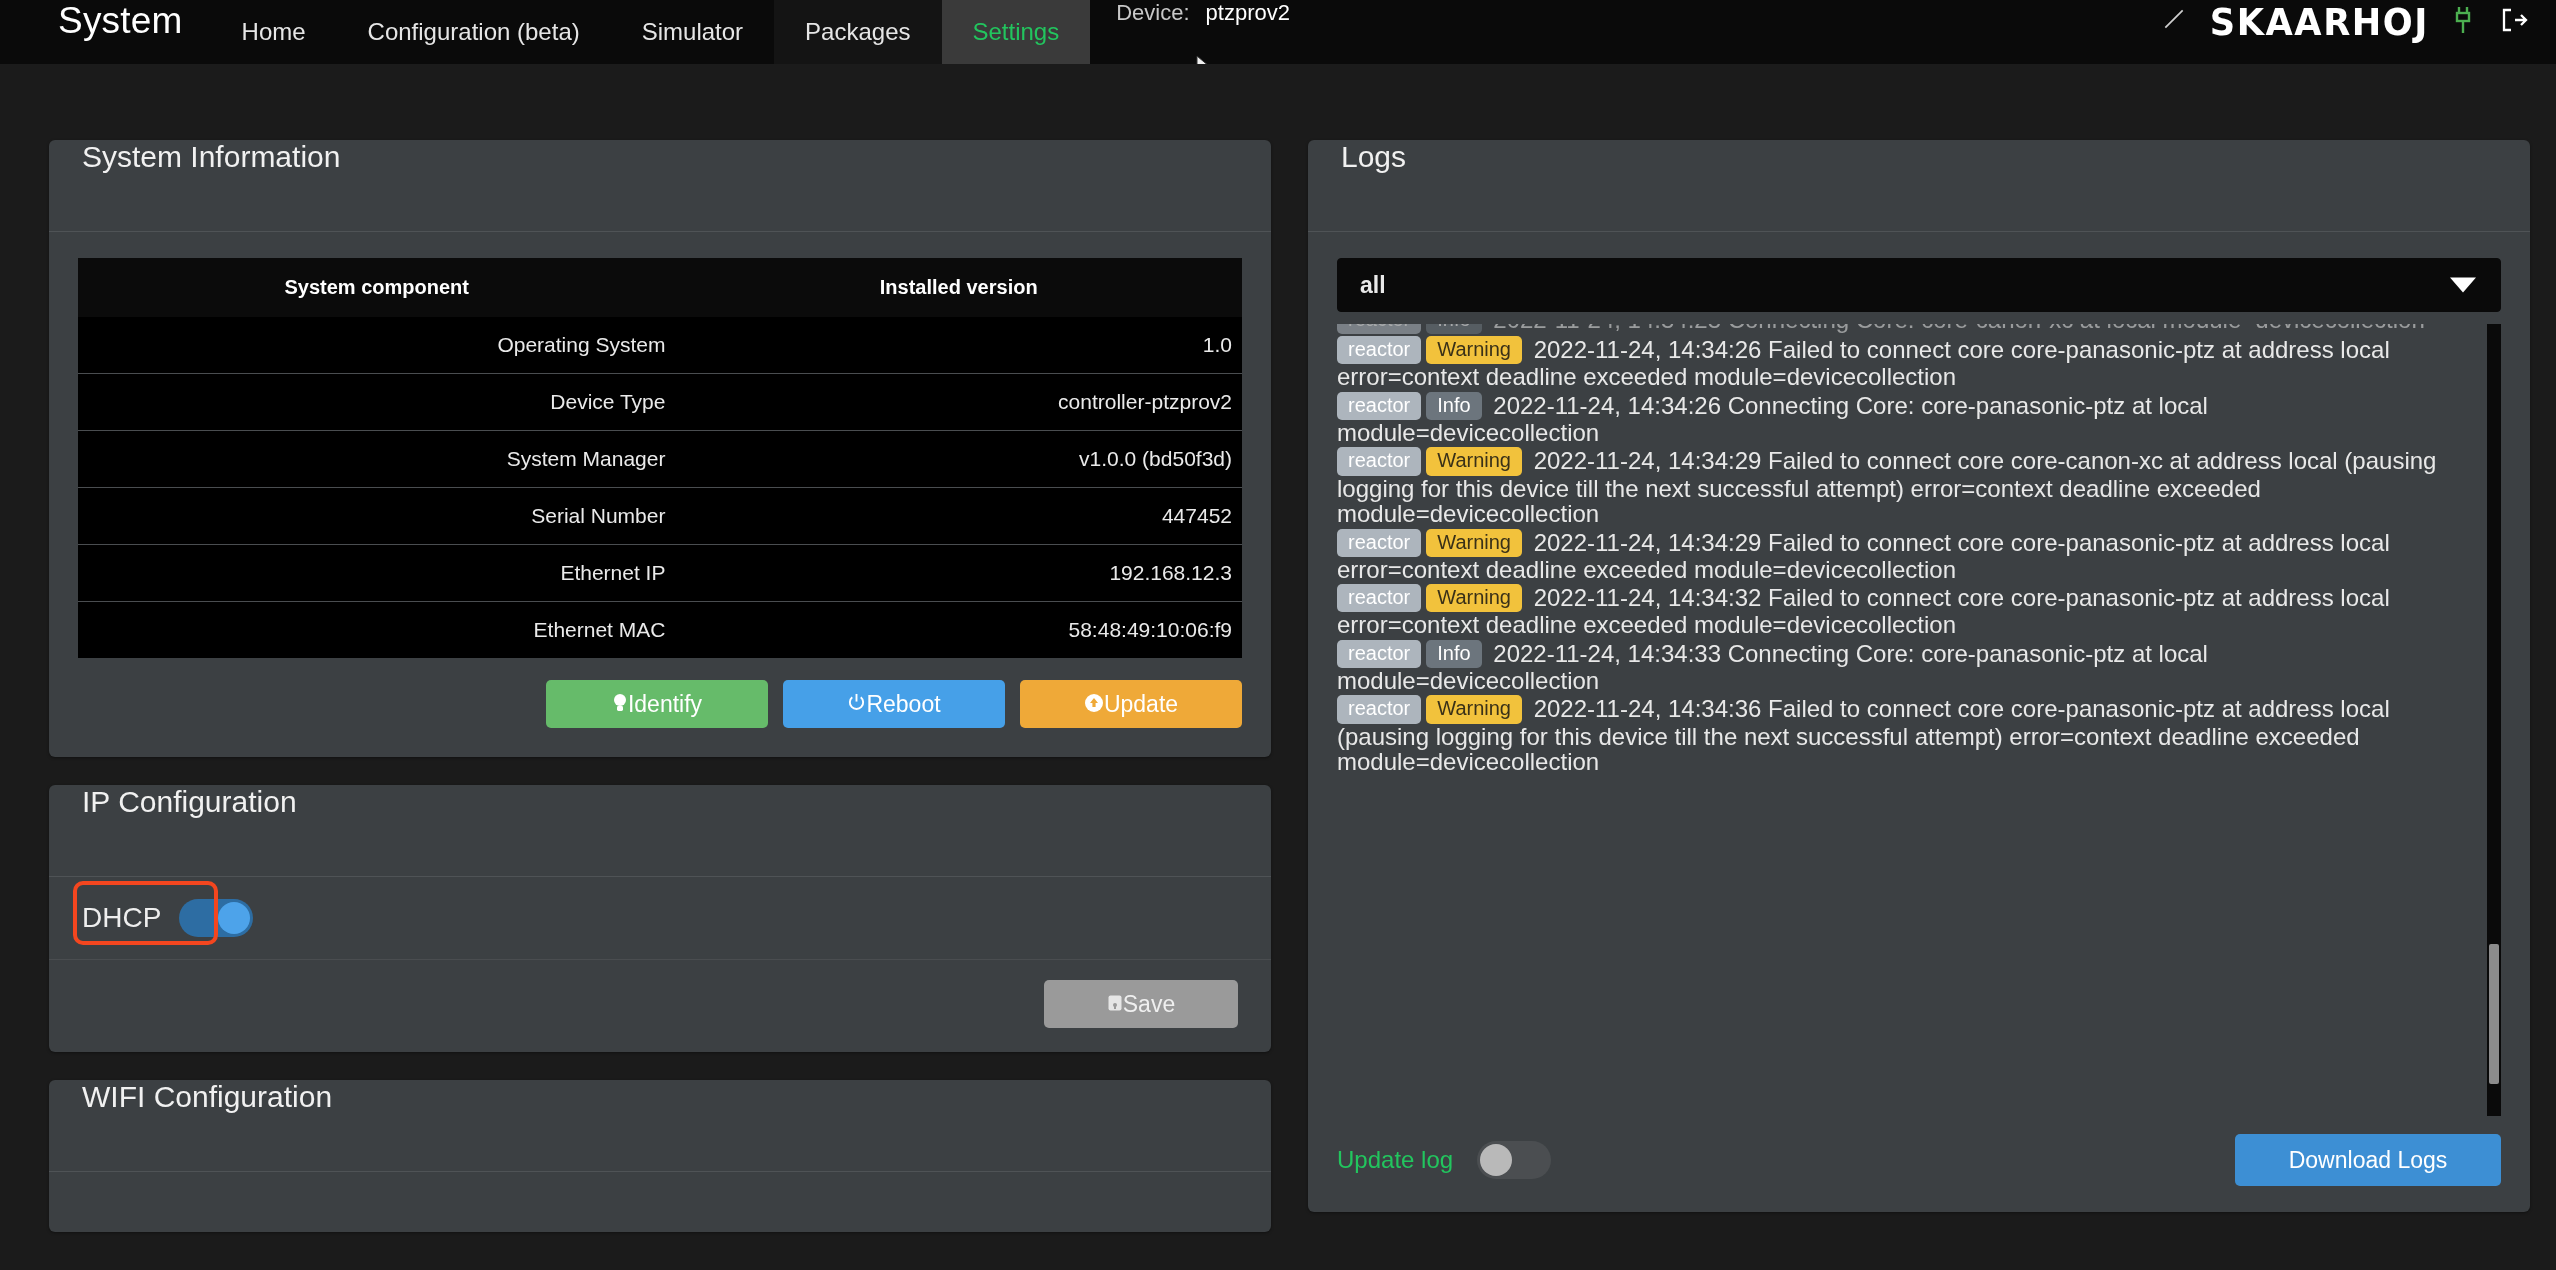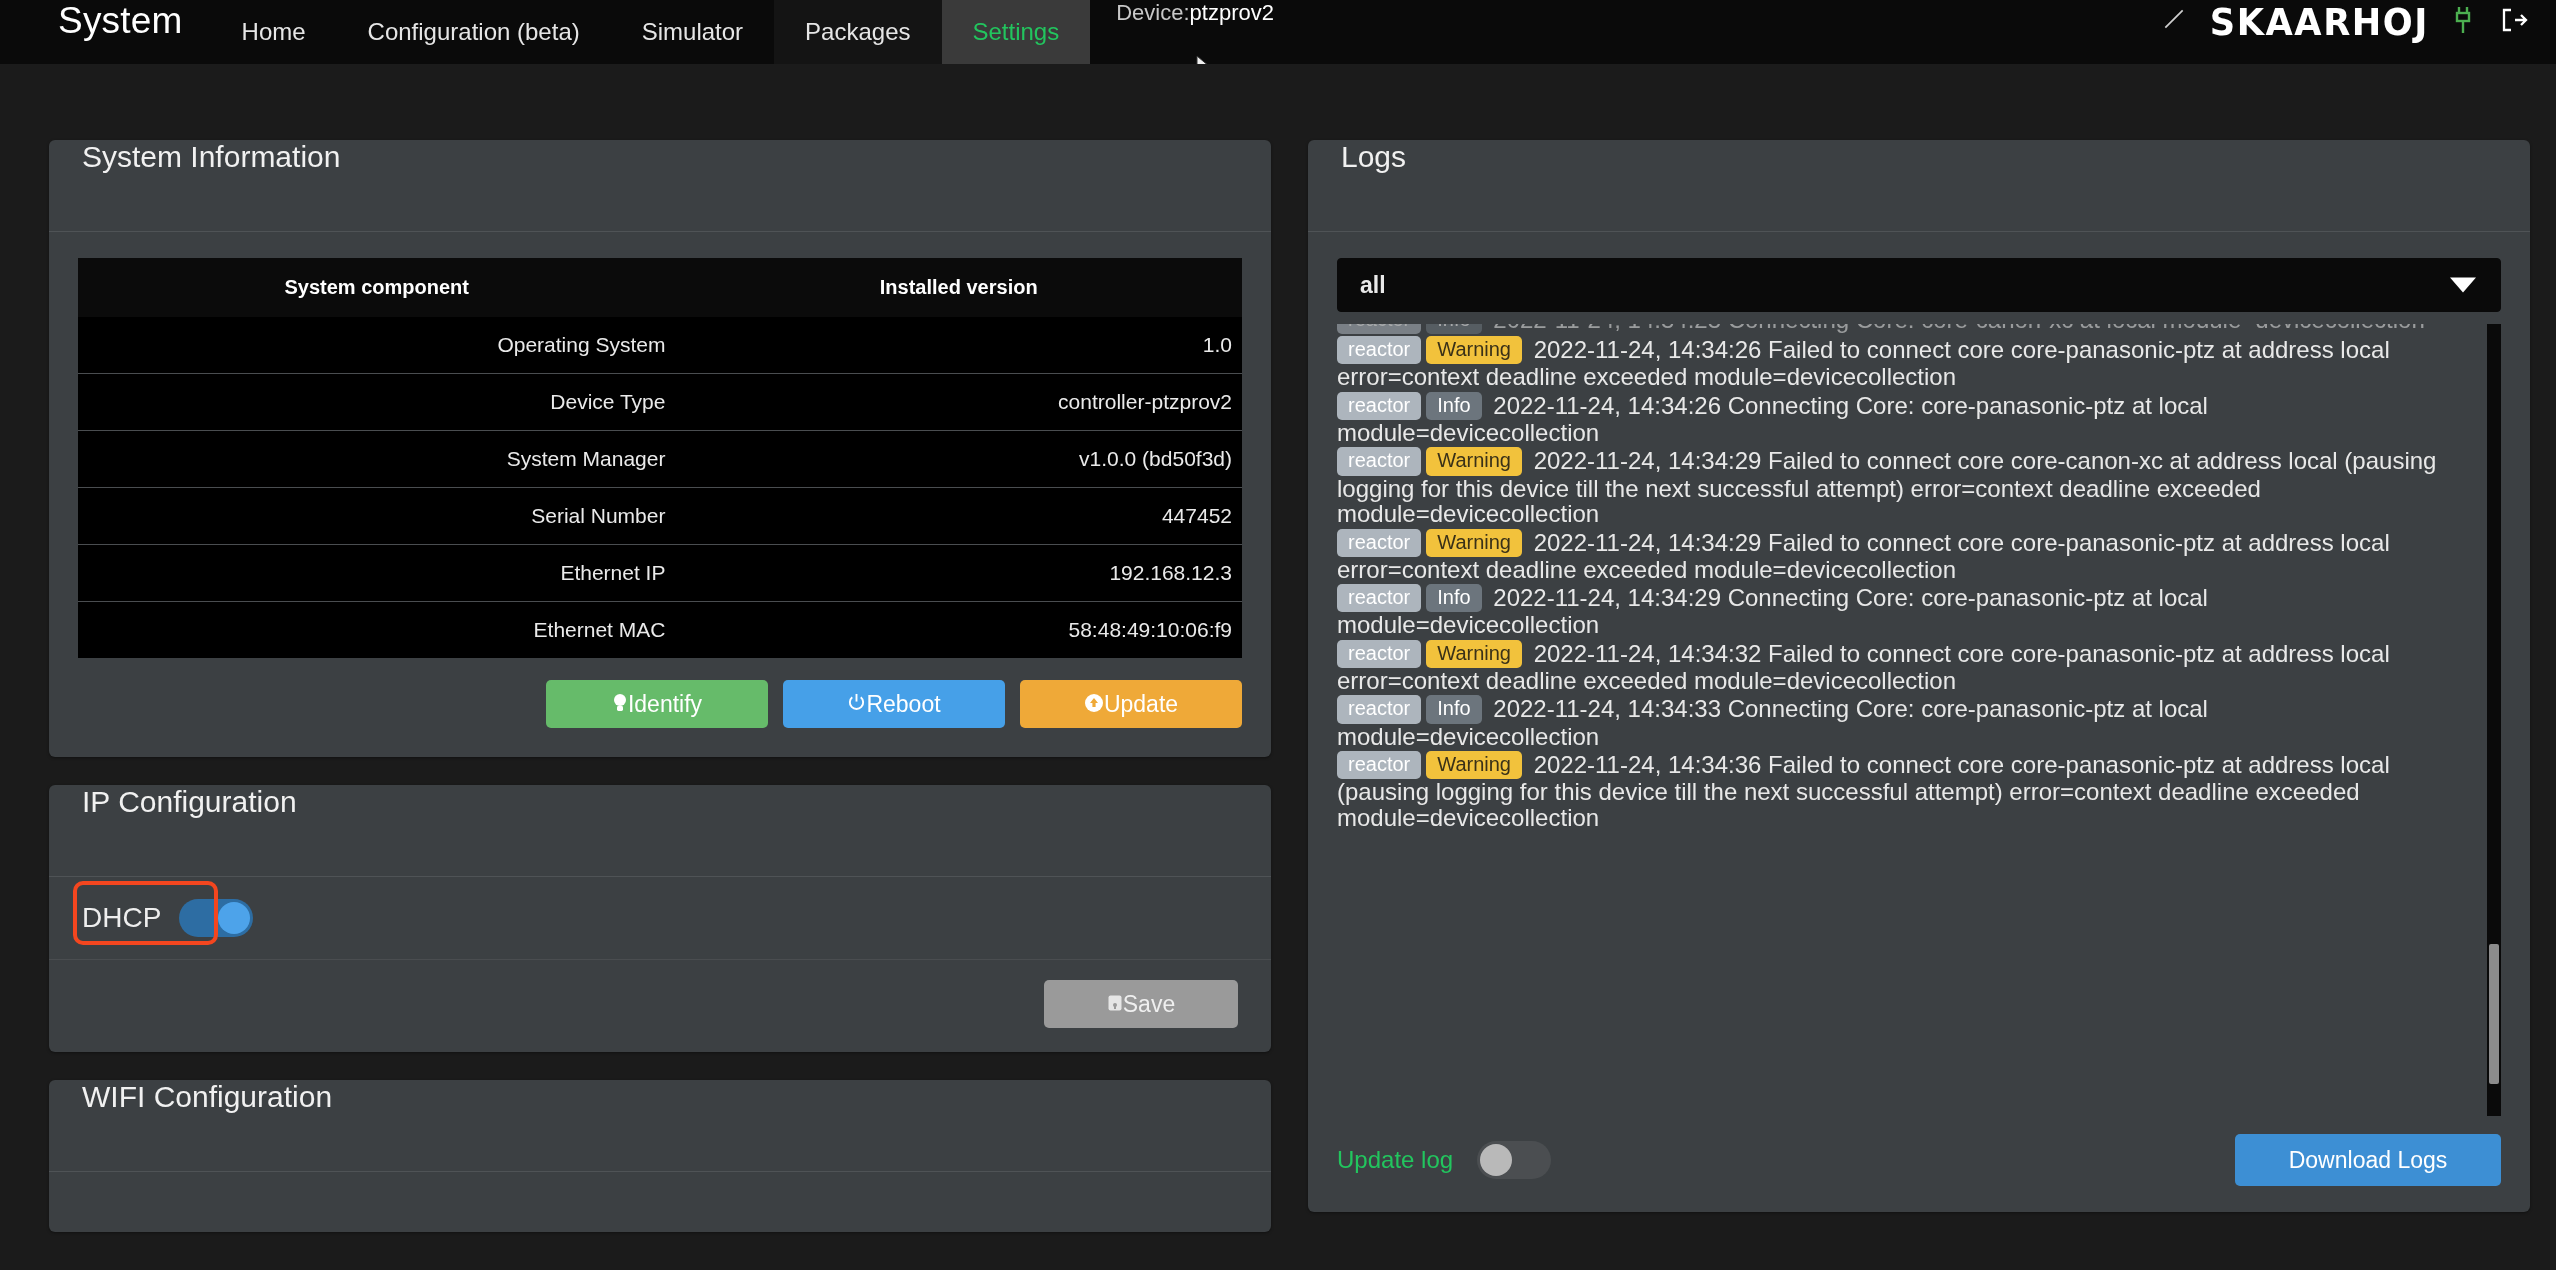"Device:" .nav-device { gap: none -> 16px }
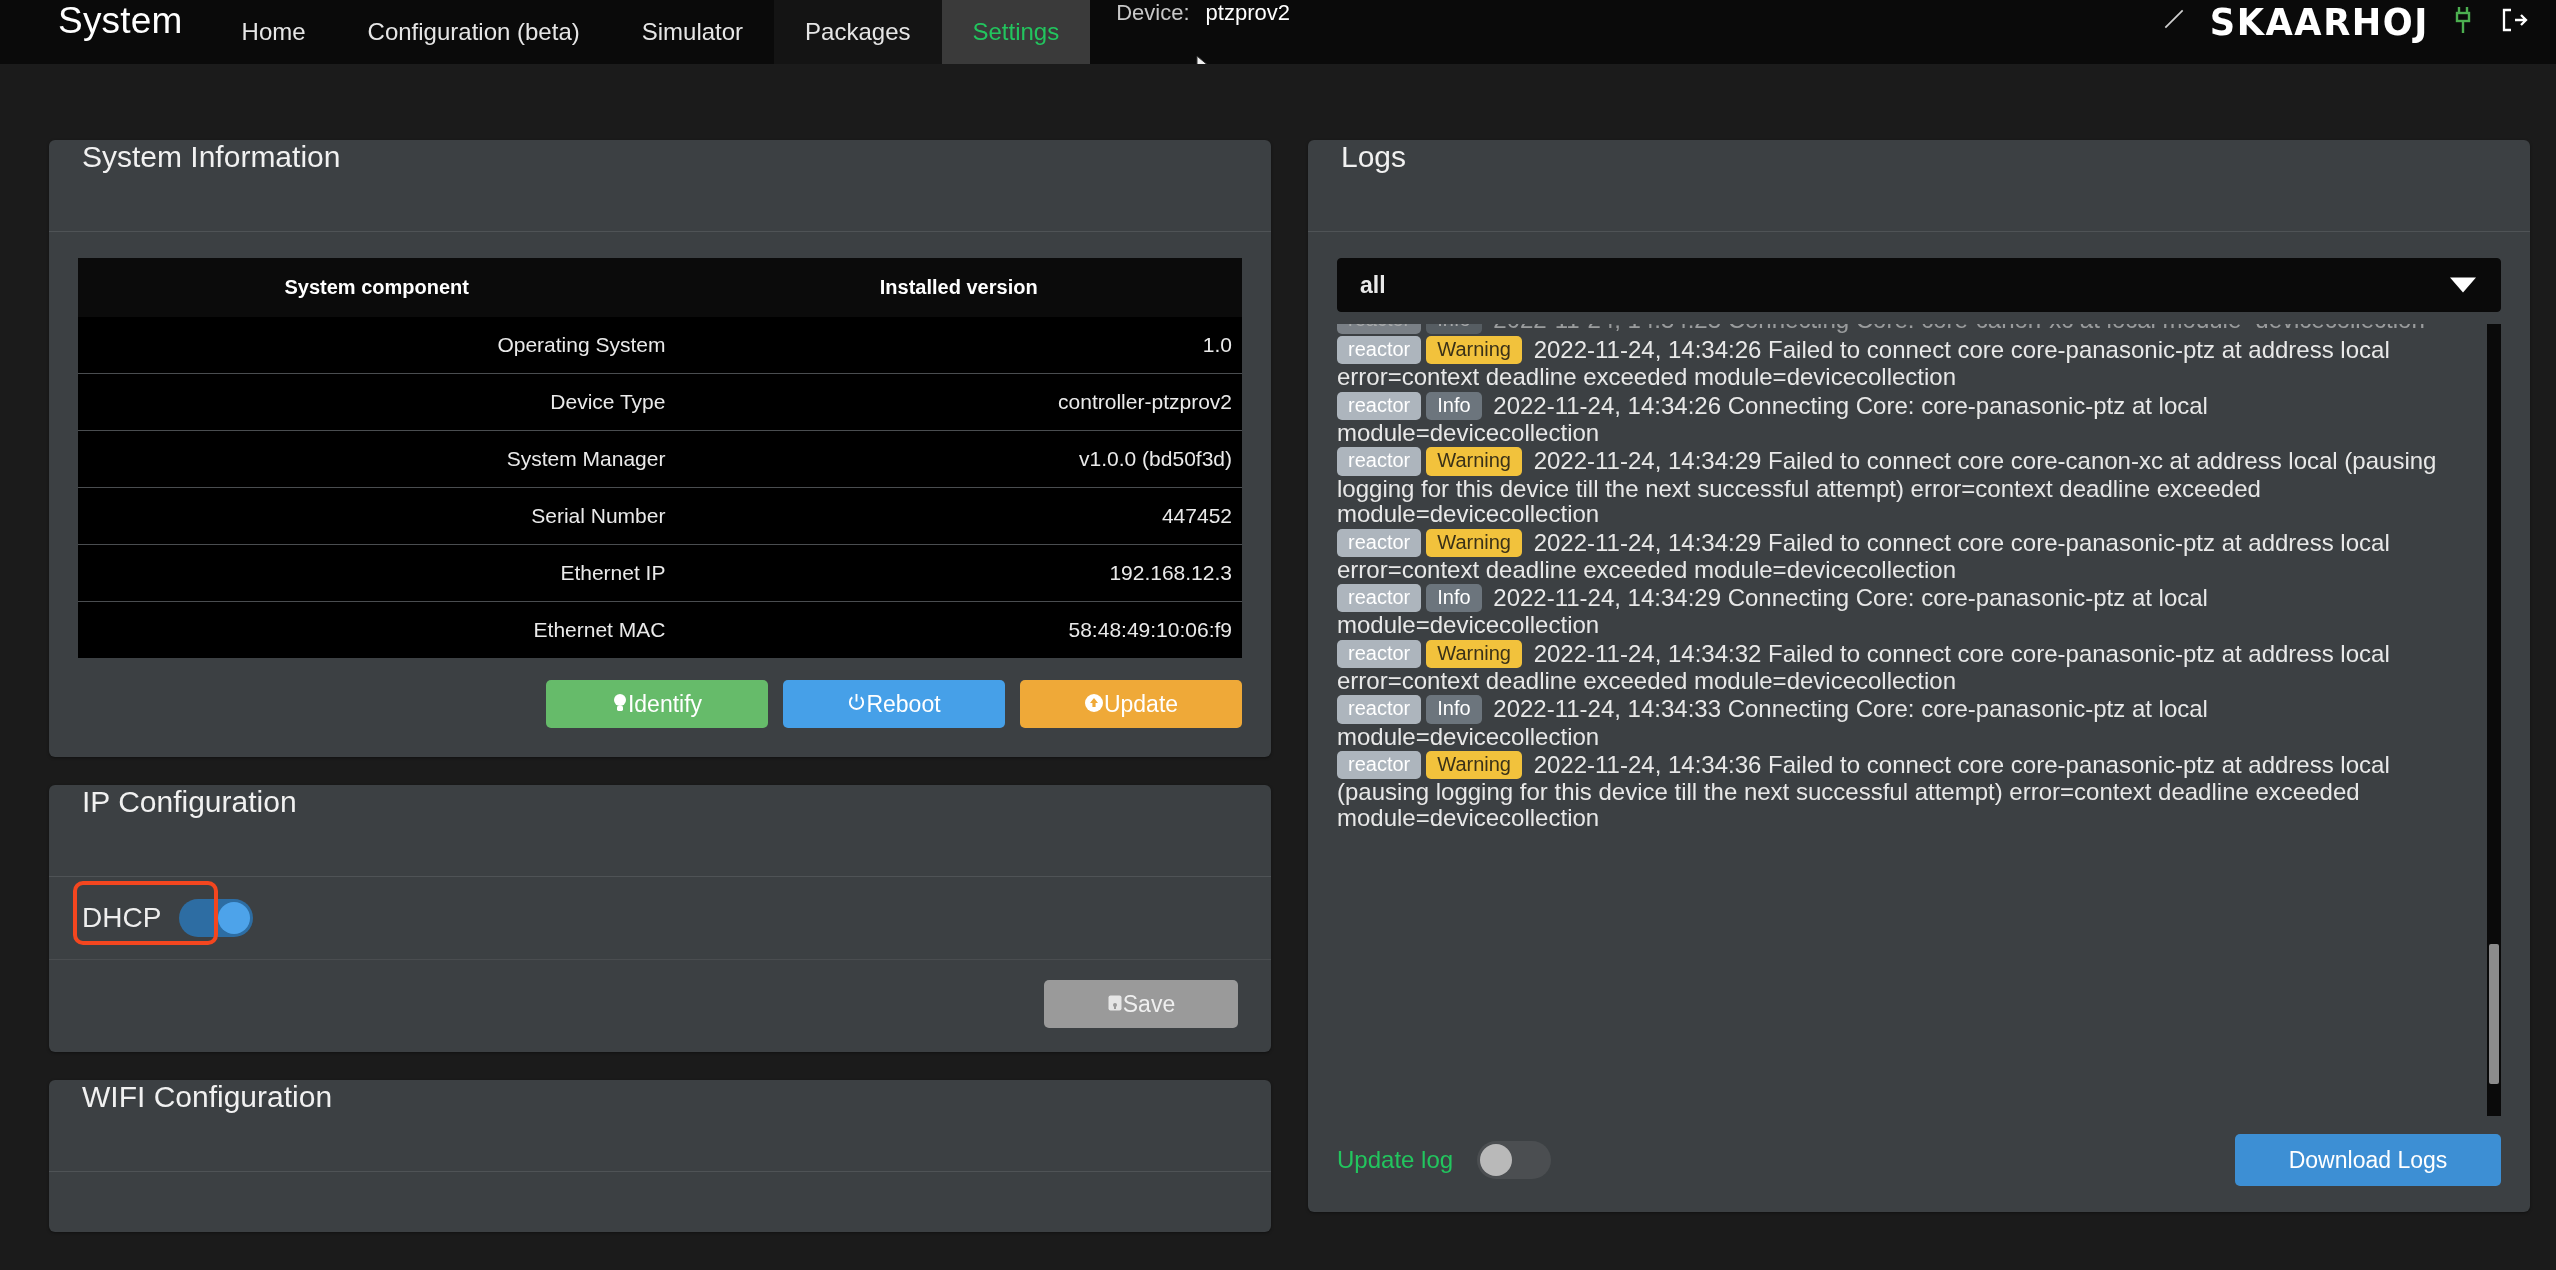"reactor Info 2022-11-24, 14:34:29" div.log-entry { html: <div><span>reactor</span><span>Info</span><span> 2022-11-24, 14:34:29 Connecting Core: core-panasonic-ptz at local module=devicecollection</span></div> -> none }
